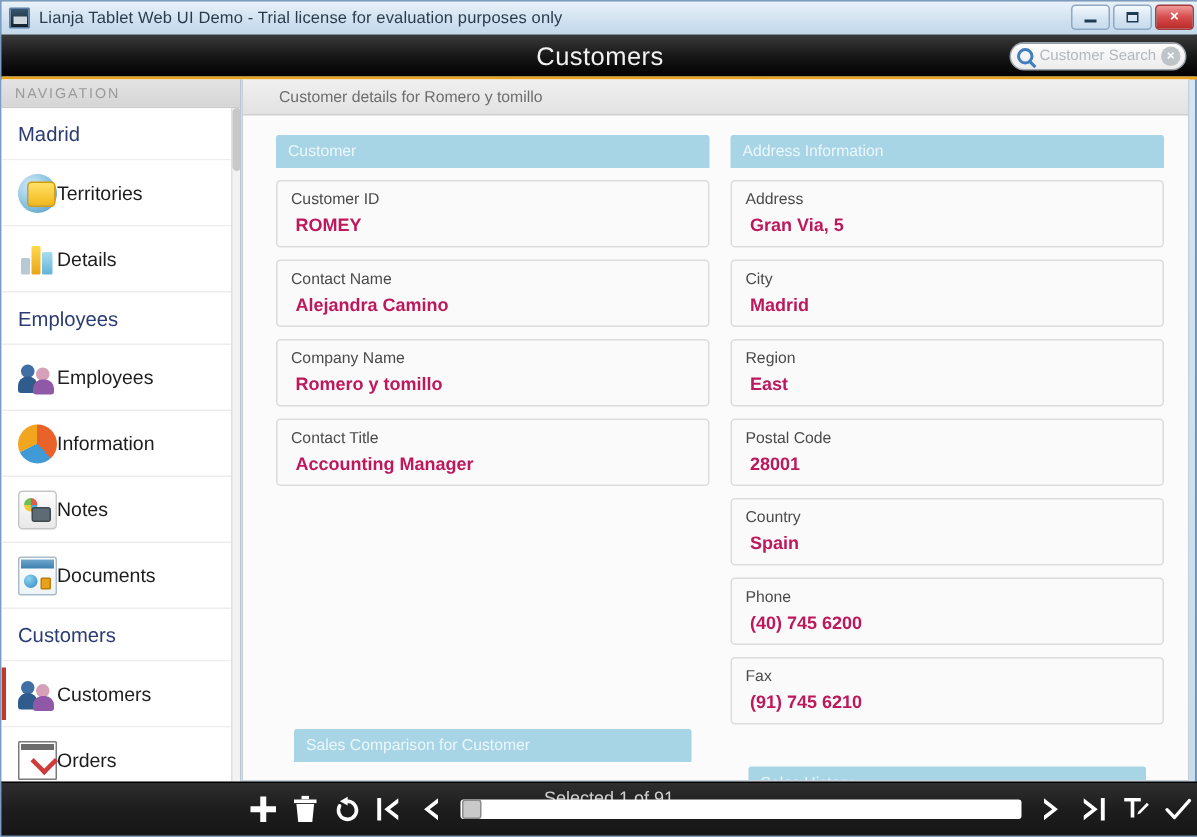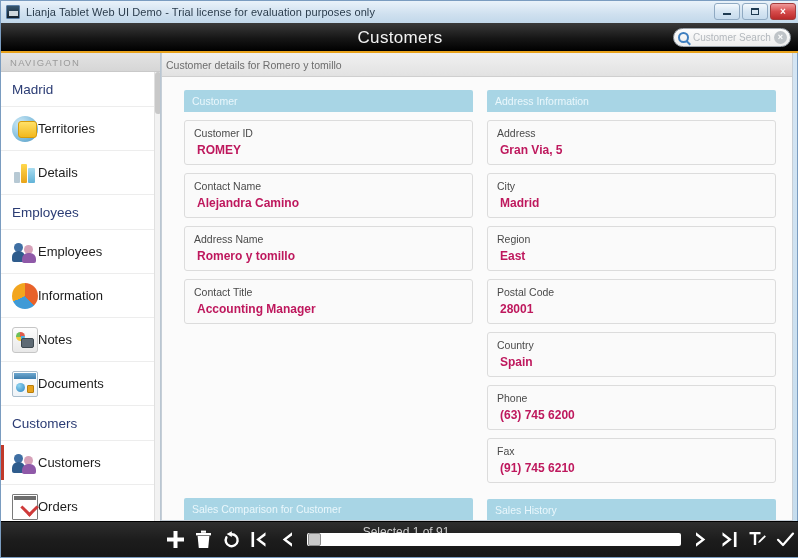"Customer details for Romero y" .crumb { padding-left: 4px -> 24px }
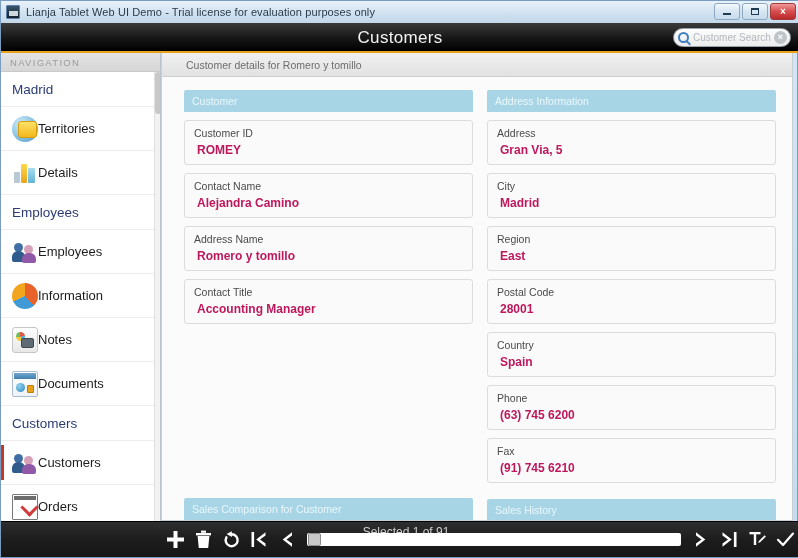"Address Name" div.f-label { text: Address -> Company }
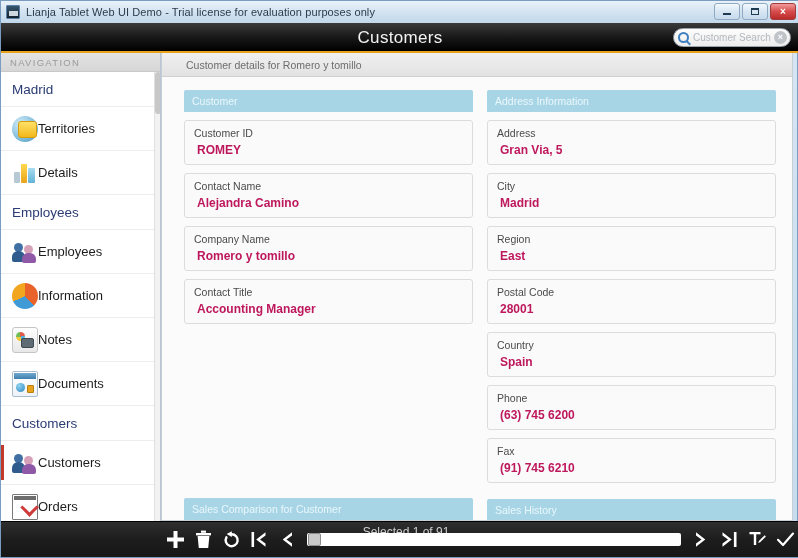"(63) 745 6200" div.f-value { text: 63 -> 40 }
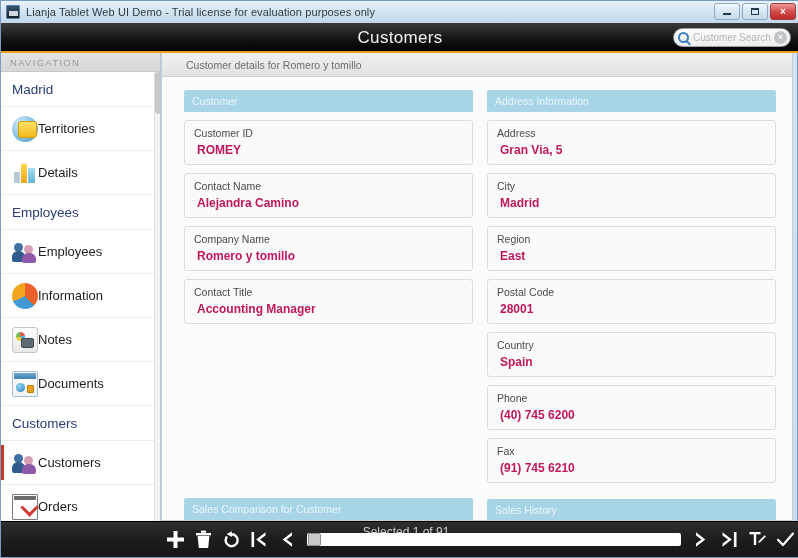"Sales Comparison for Customer" .panel-head.bottom { margin: 0 -> 12px }
